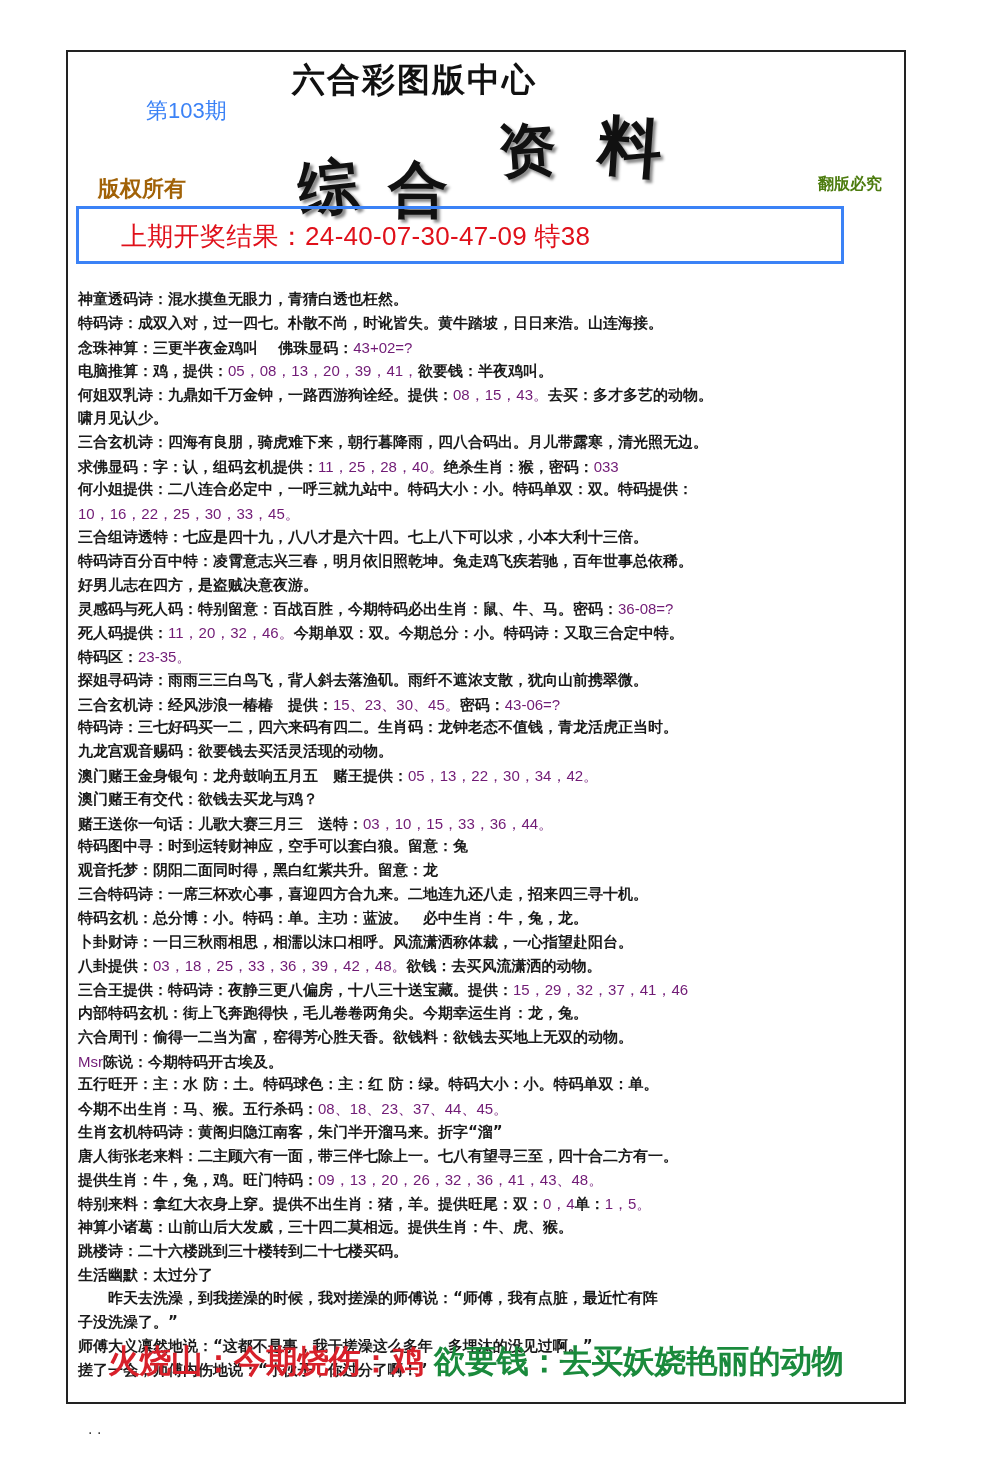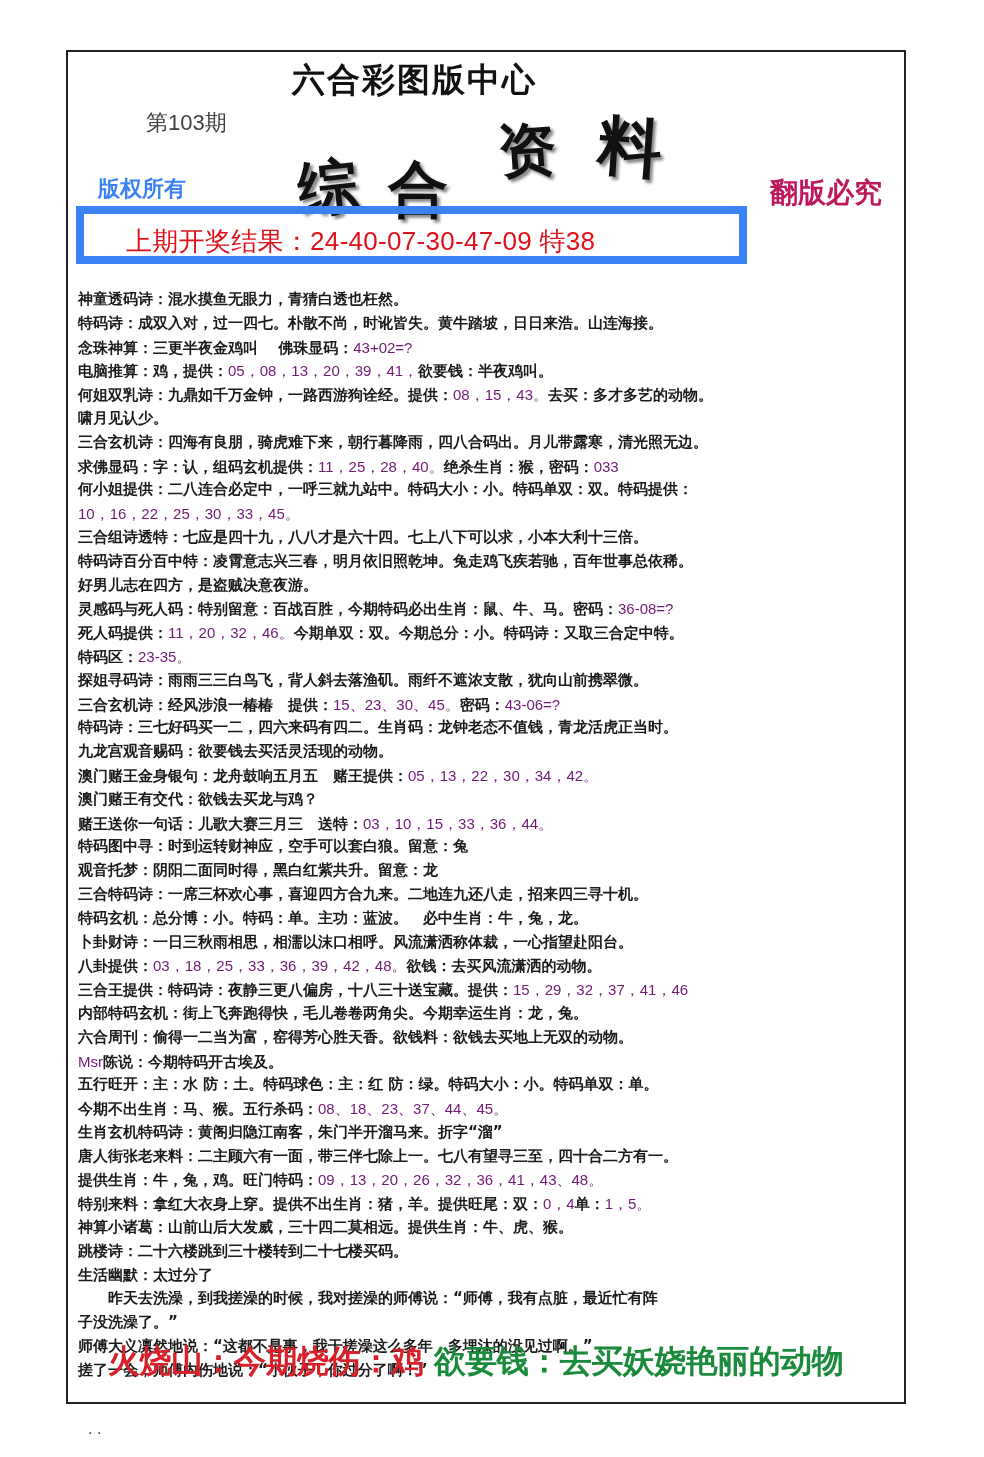"第103期" .issue { color: #404040 -> #3b82f6; top: 56px -> 44px }
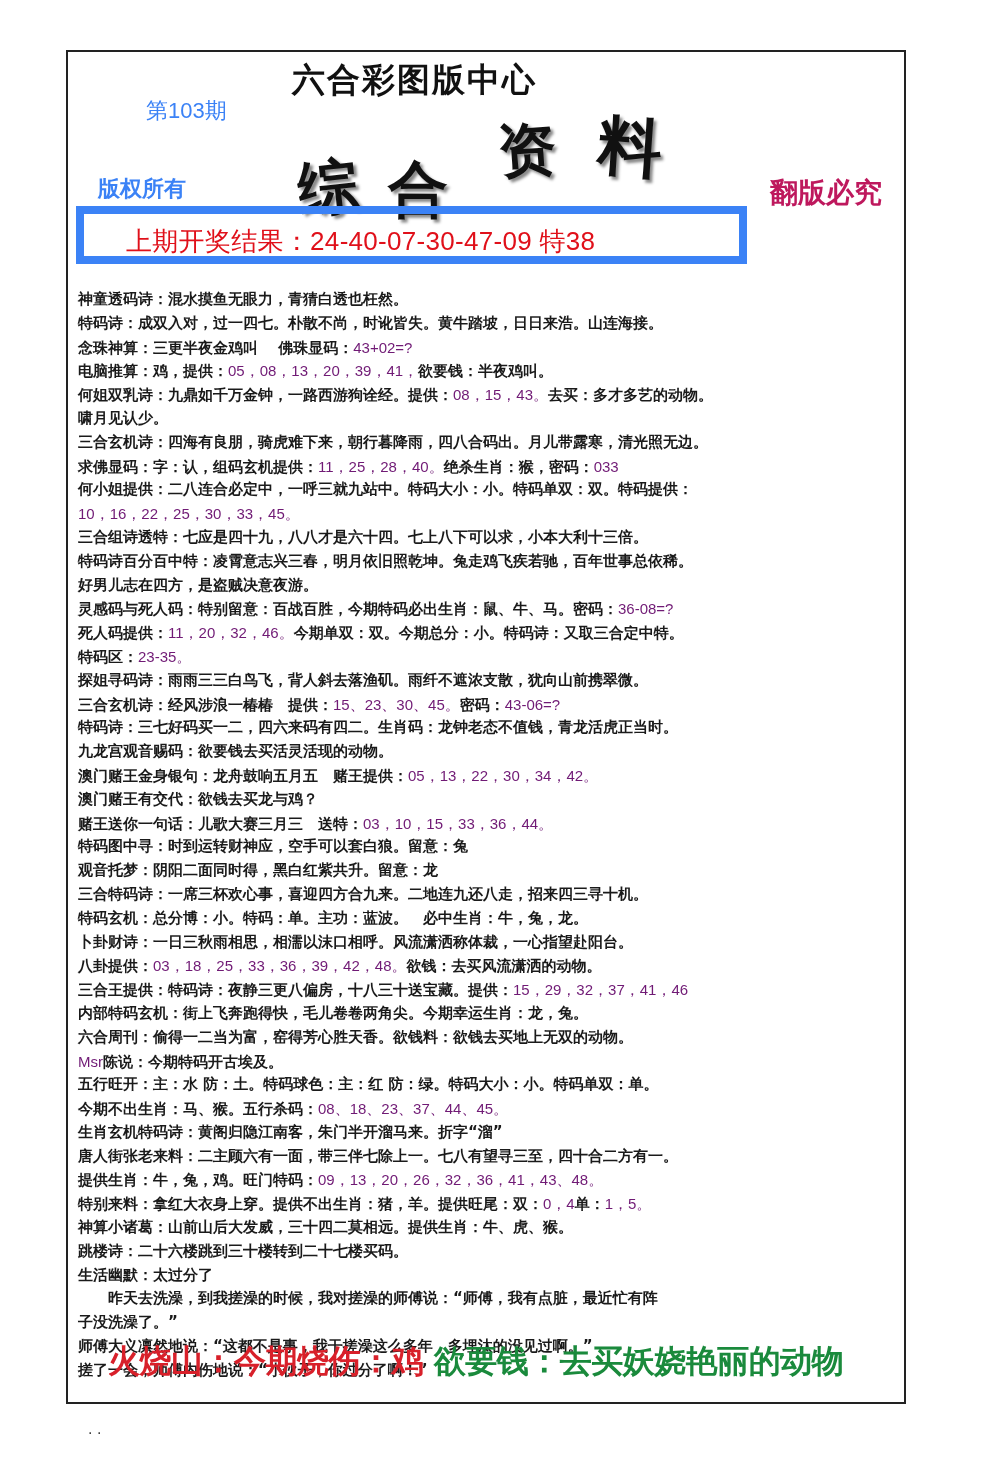"版权所有" .copyright-left { color: #3b82f6 -> #a16207 }
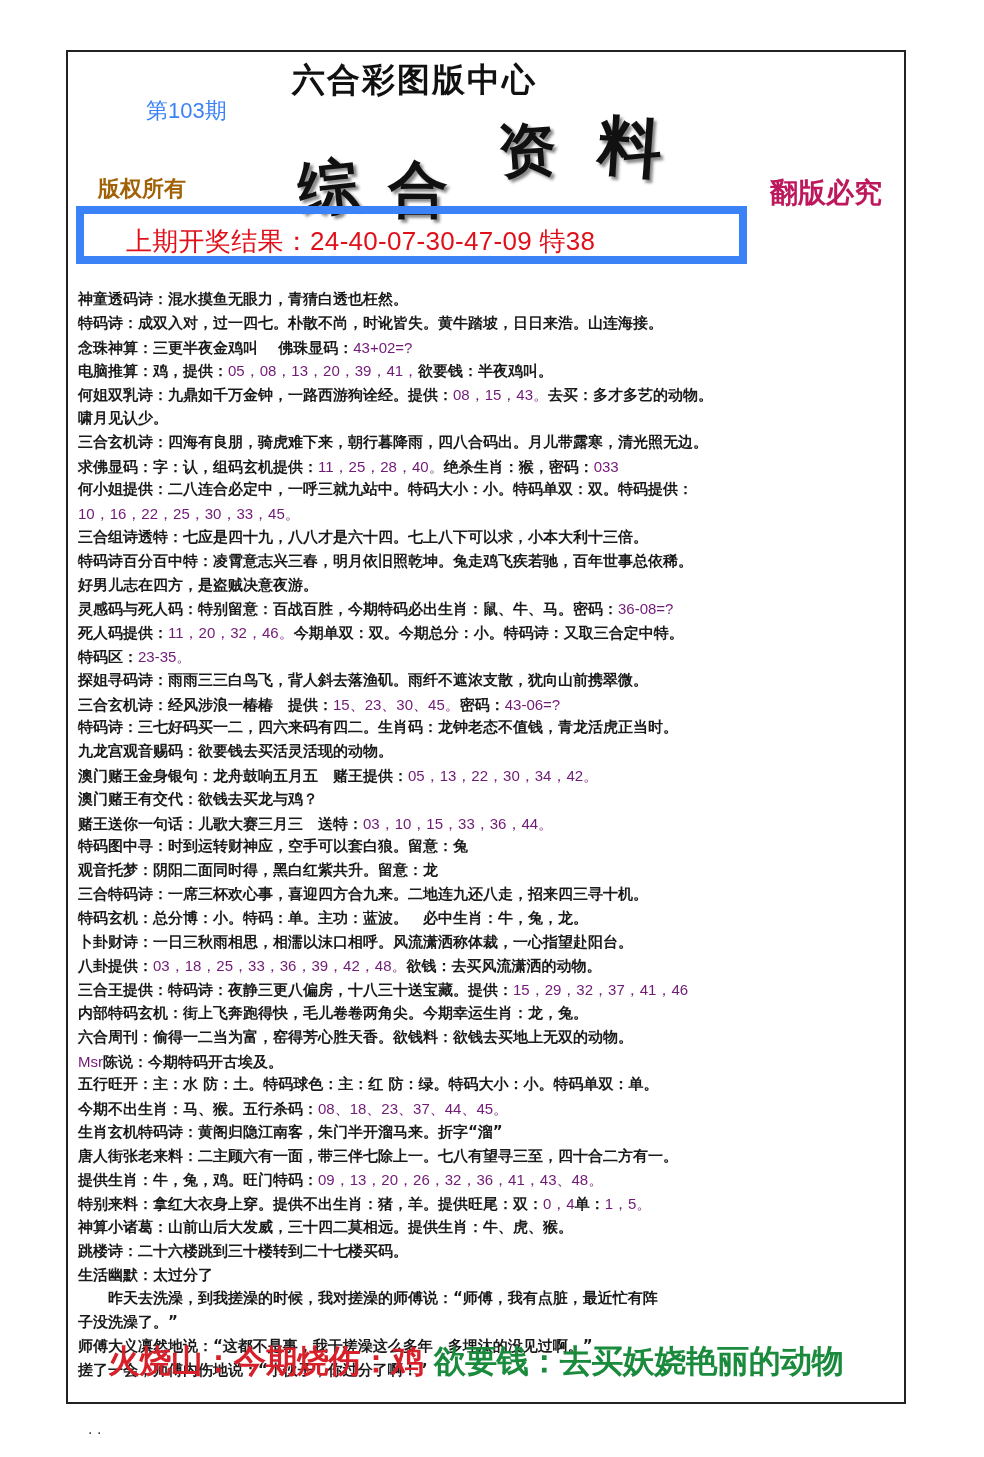"翻版必究" .copyright-right { color: #be185d -> #4d7c0f; font-size: 28px -> 16px }
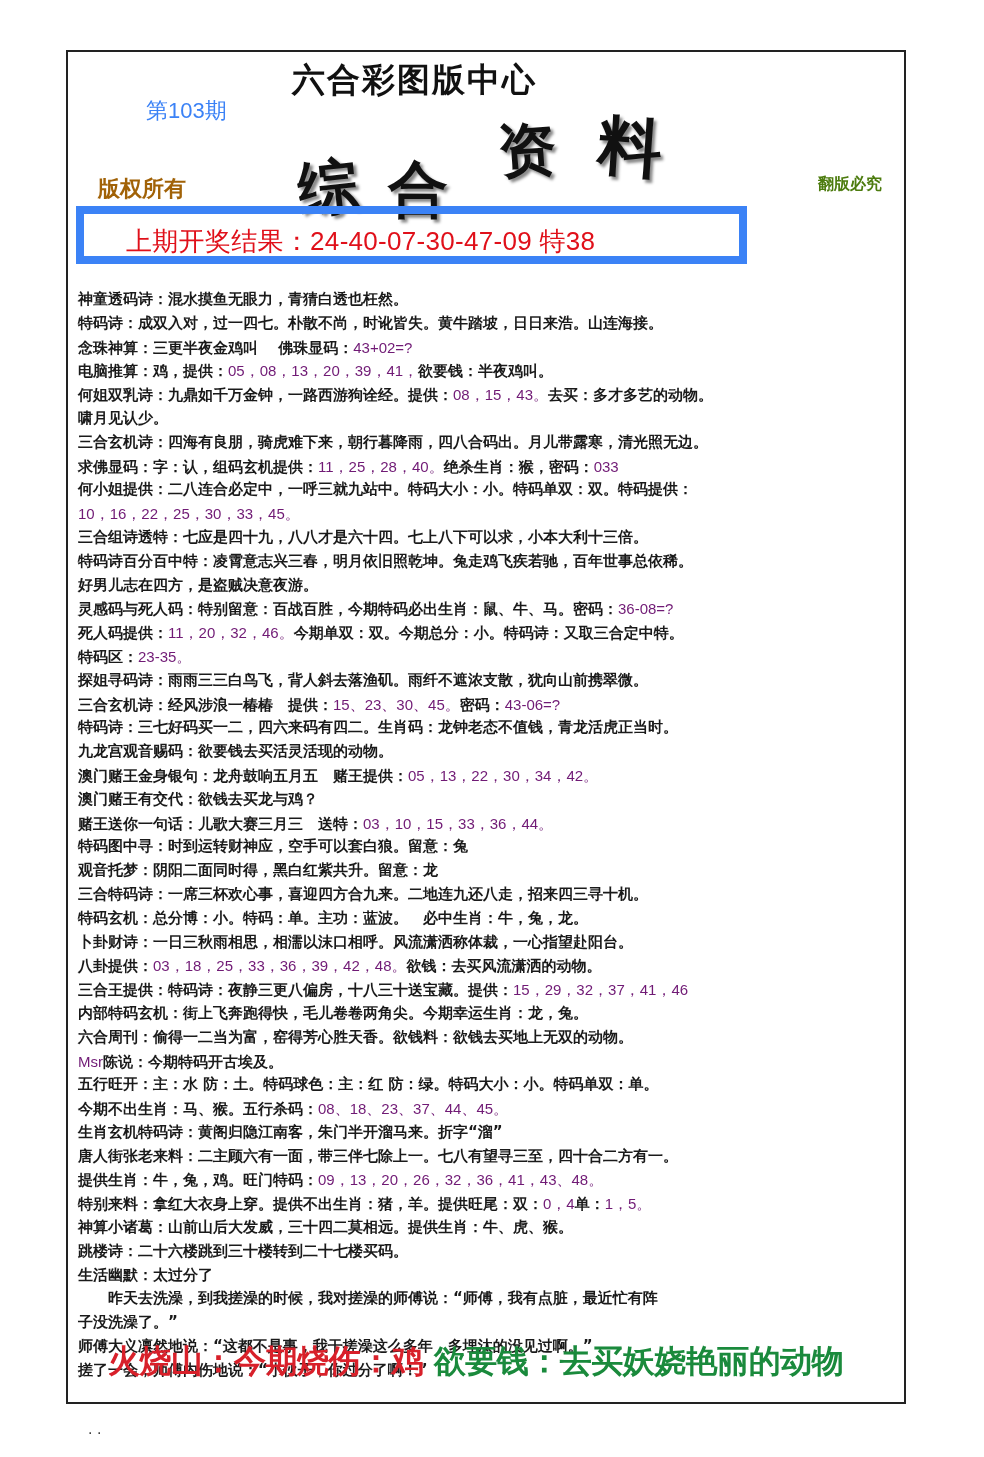"上期开奖结果：24-40-07-30-47-09 特38" .result-box { border: 8px solid #3b82f6 -> 3px solid #3b82f6; width: 671px -> 768px }
